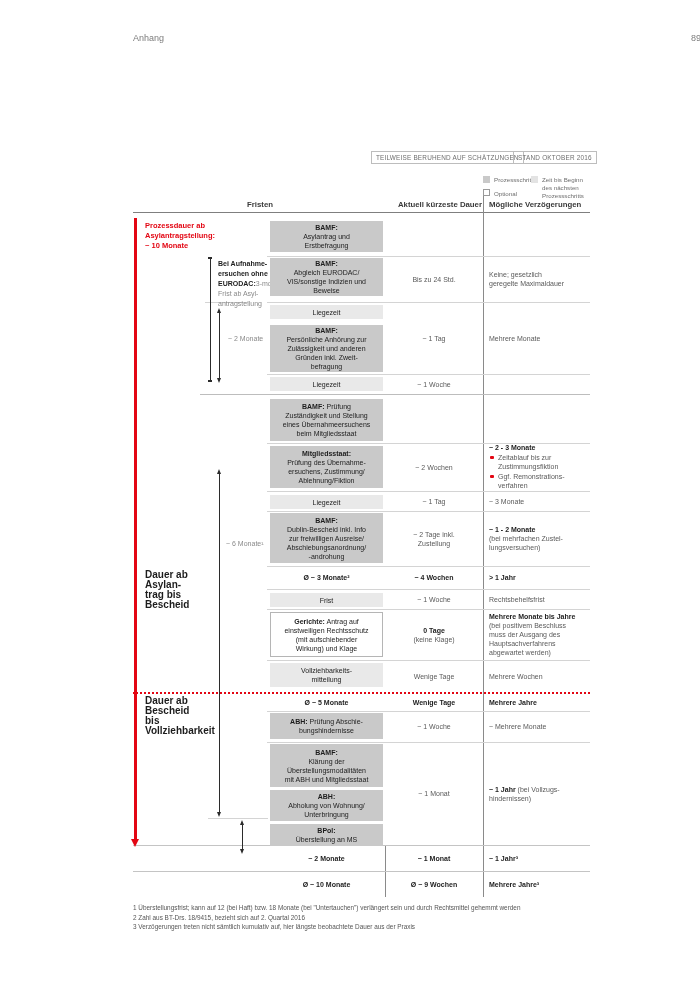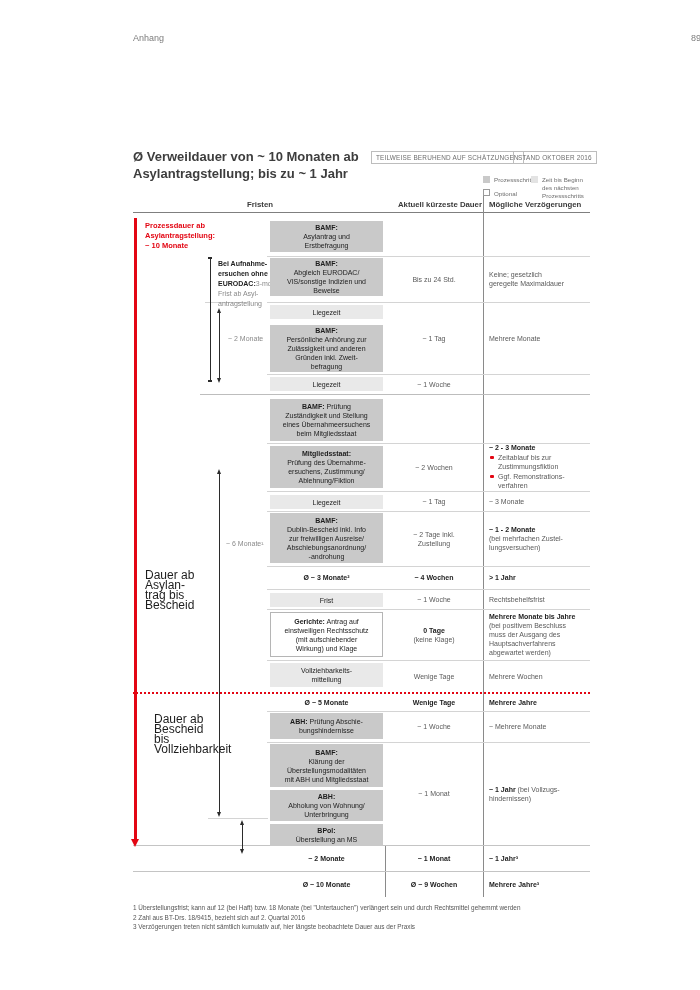"Ø Verweildauer von ~ 10" div.abs { html: <div>Ø Verweildauer von ~ 10 Monaten ab Asylantragstellung; bis zu ~ 1 Jahr</div> -> none }
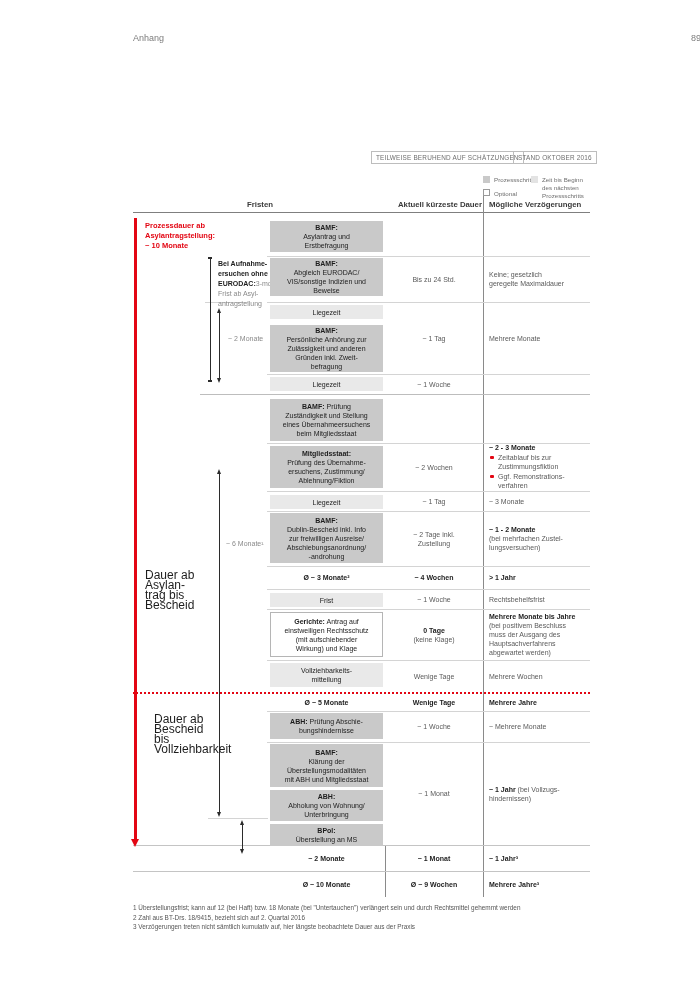"Dauer ab Asylan-" .sec { font-size: 12px -> 10px; font-weight: normal -> bold }
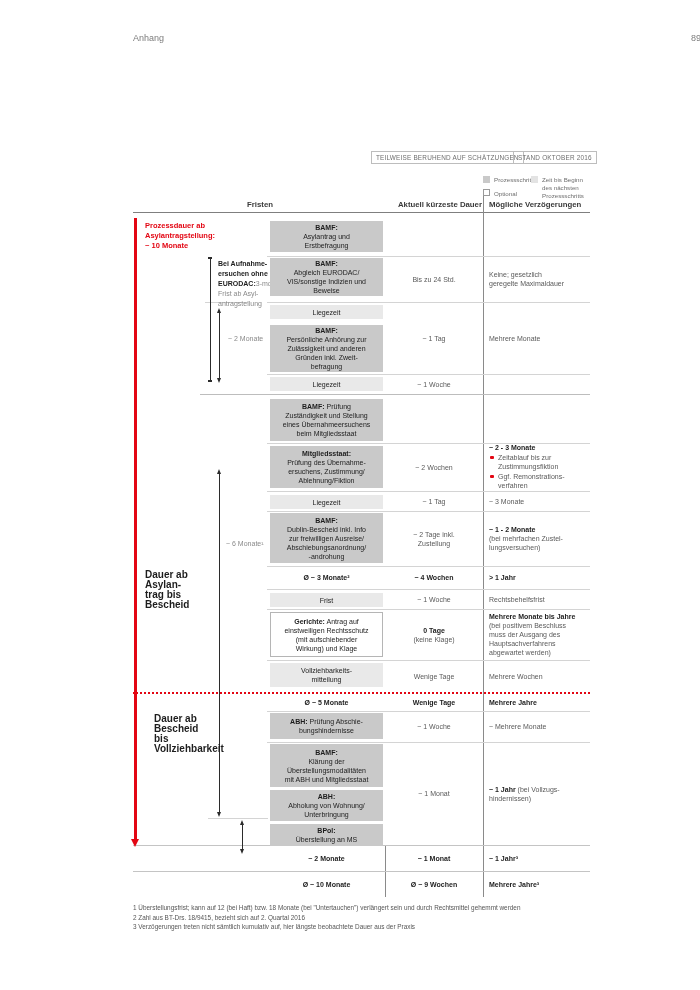"Dauer ab Bescheid" div.lbl { left: 154px -> 145px; margin-top: 18px -> none }
